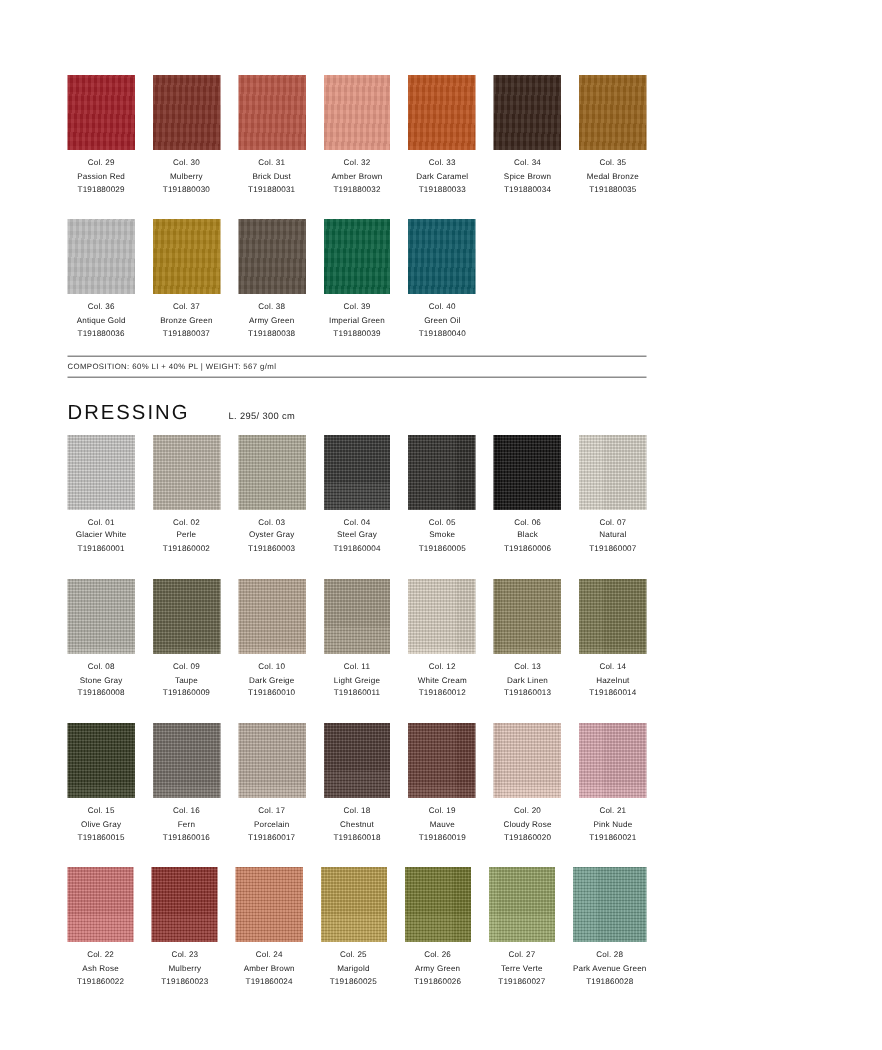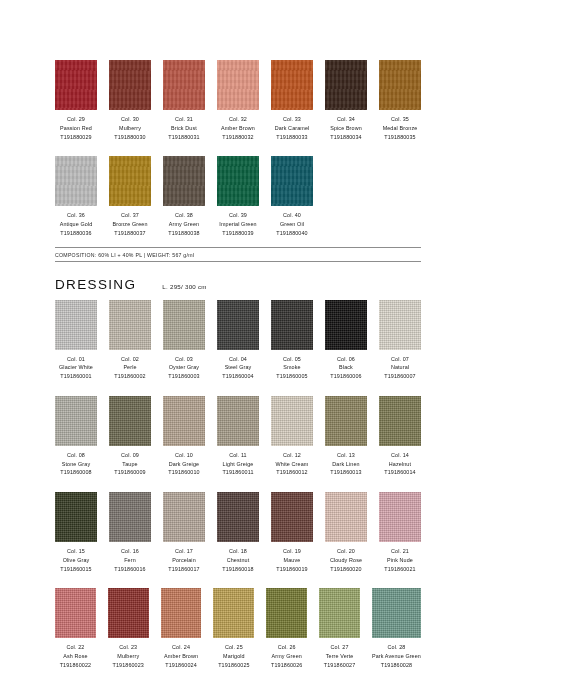"DRESSING" .page { padding: 10px -> 0 }
